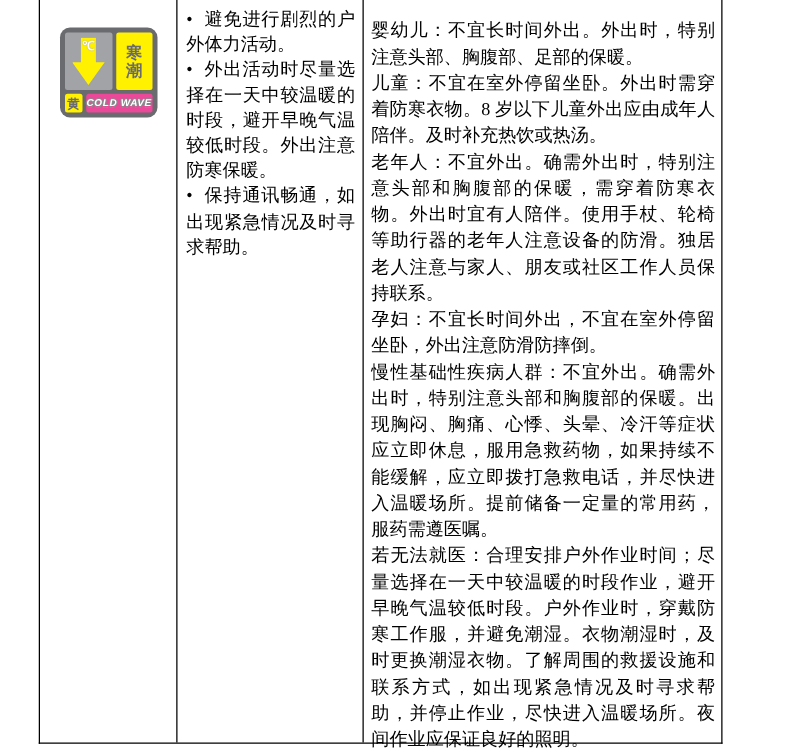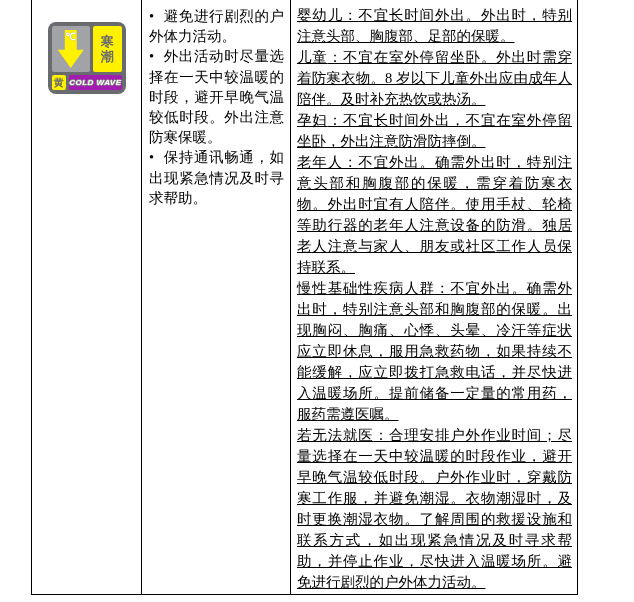"婴幼儿：不宜长时间外出。外出时，特别注意头部、胸腹部、足部的保暖。" .col-groups { padding: 5px 5px 4px 6px -> 15px 5px 4px 6px; text-decoration: underline -> none }
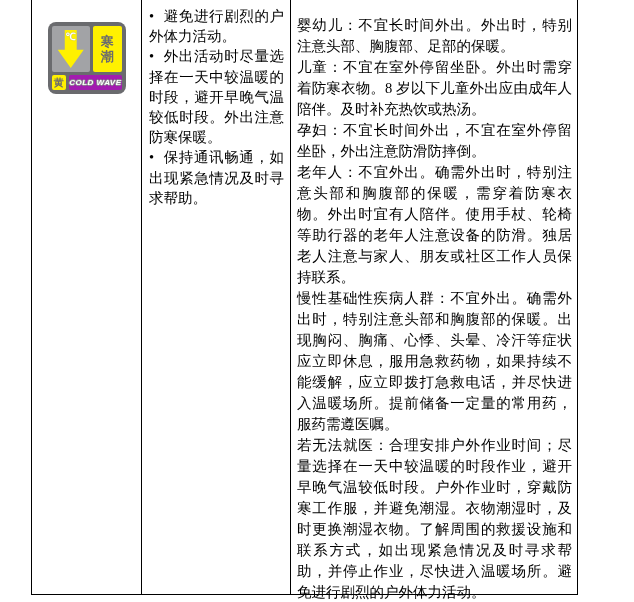"COLD WAVE" .cw-cell-subtitle { background: #a21caf -> #ec4899 }
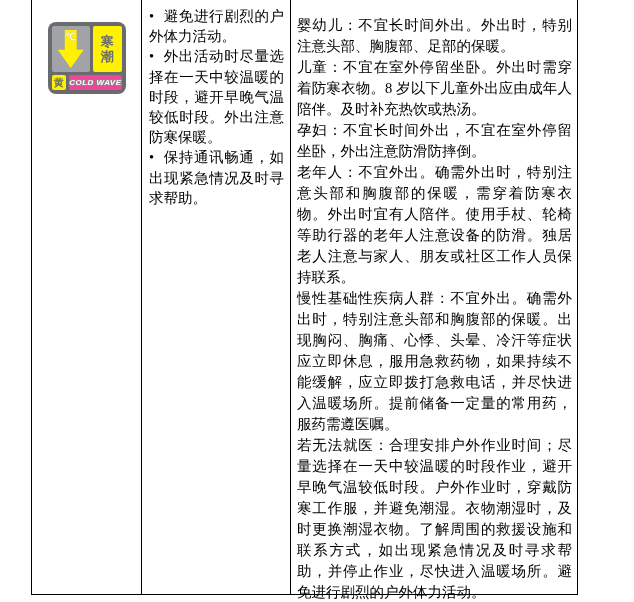"孕妇：不宜长时间外出，不宜在室外停留坐卧，外出注意防滑防摔倒。" div.group-para { order: before "老年人：不宜外出。确需外出时，特别注意头部和胸腹部的保暖，需穿着防寒衣物。外出时" -> after "老年人：不宜外出。确需外出时，特别注意头部和胸腹部的保暖，需穿着防寒衣物。外出时" }
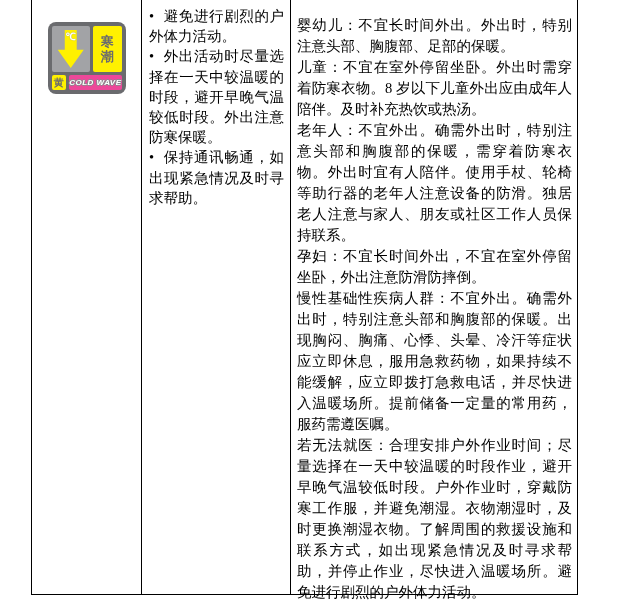"合理安排户外作业时间；尽量选择在一天中较温暖的时段作业，避开早晚气温较低时段。户" span { text: 避免进行剧烈的户外体力活动 -> 夜间作业应保证良好的照明 }
